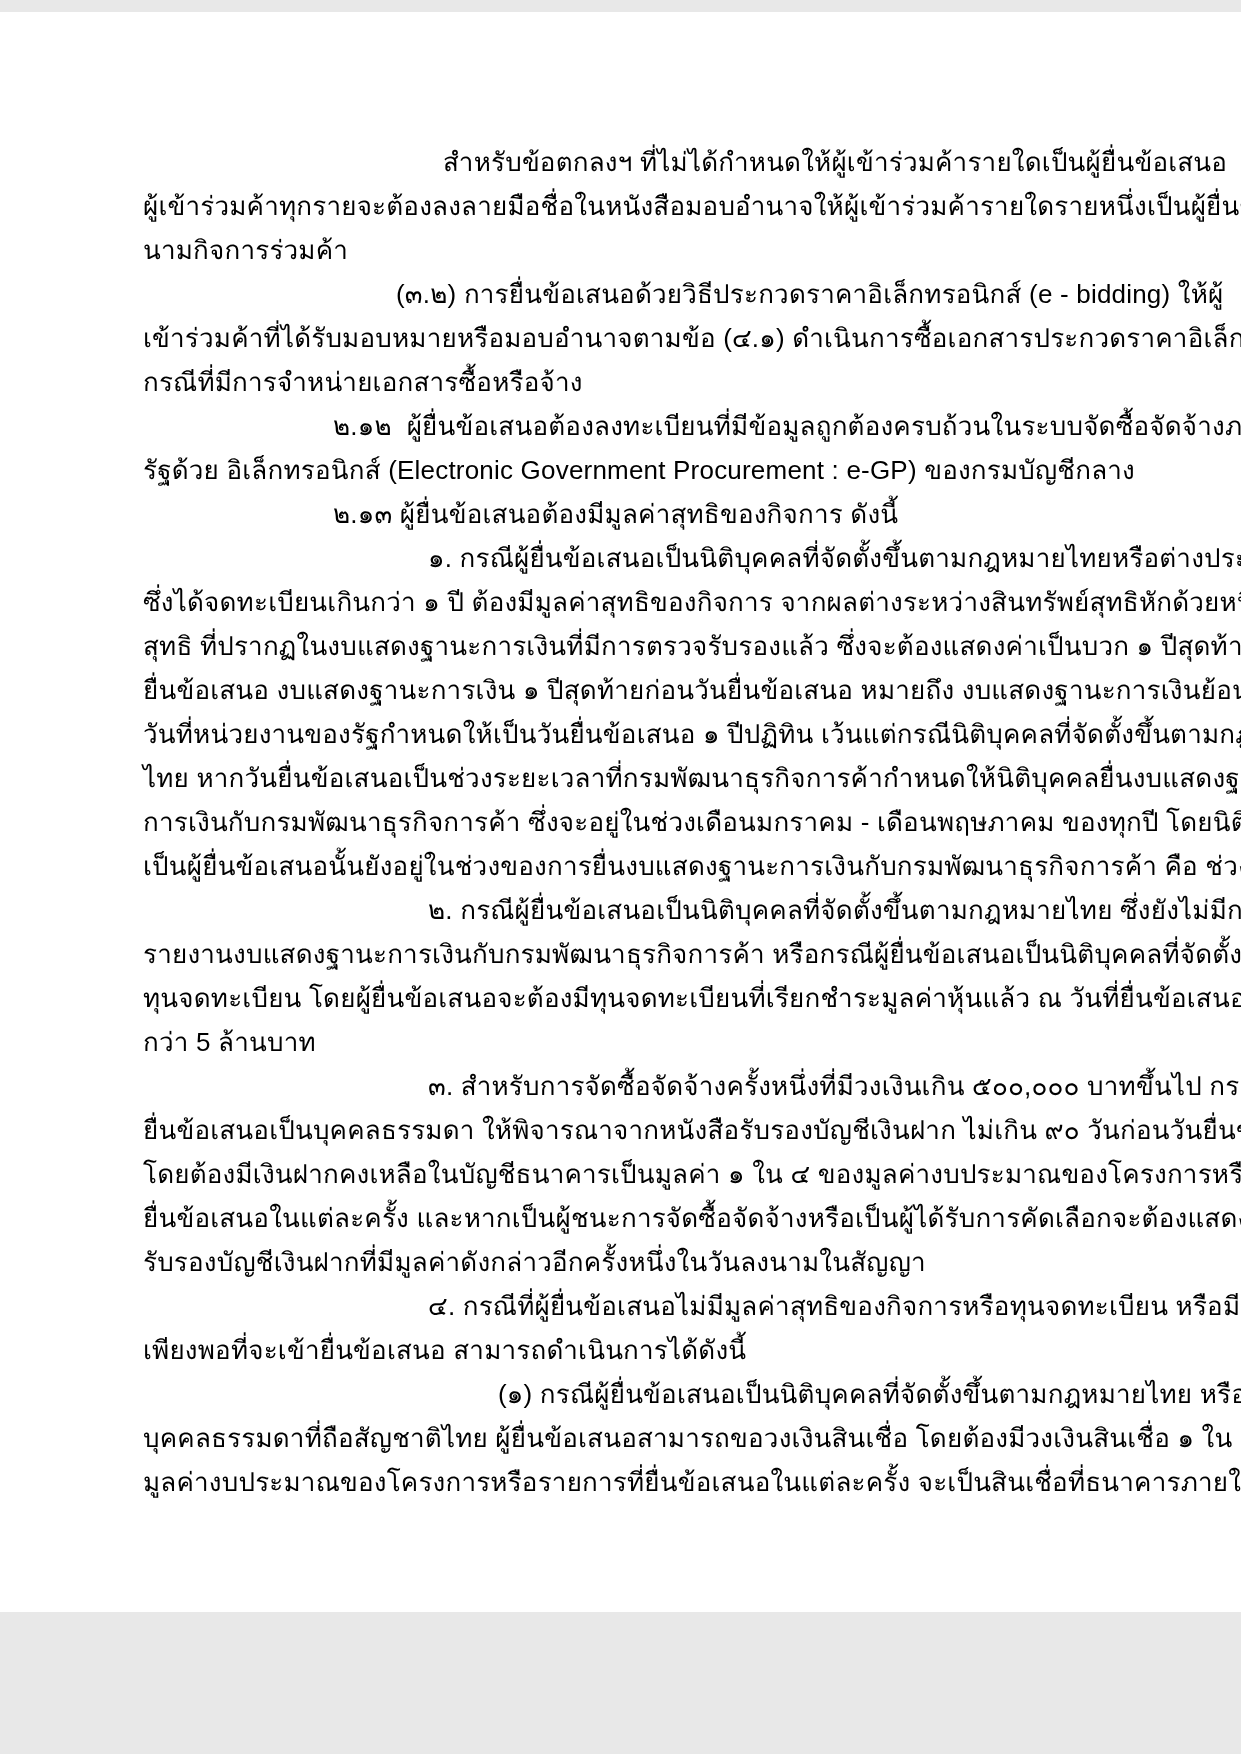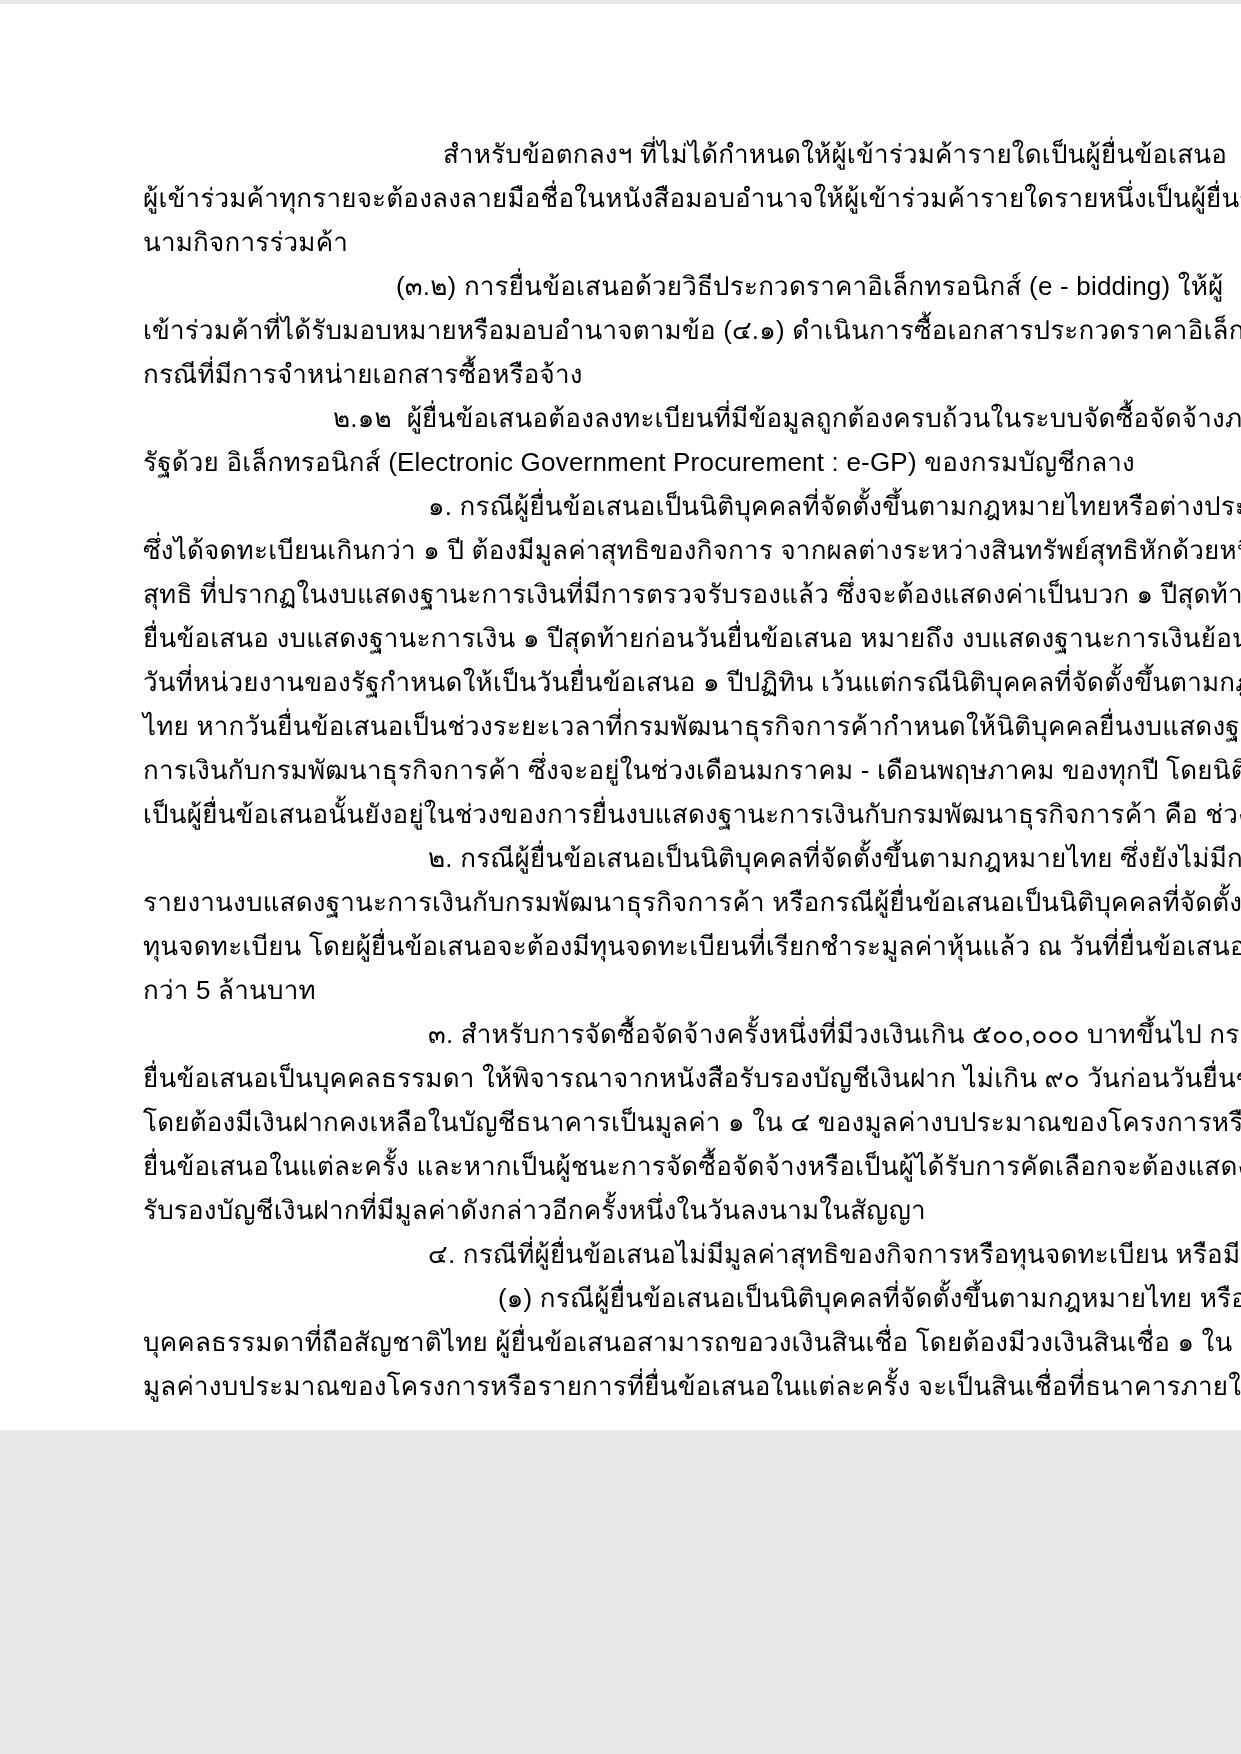"สำหรับข้อตกลงฯ" .page { height: 1426px -> 1600px; margin: 4px auto -> 12px auto }
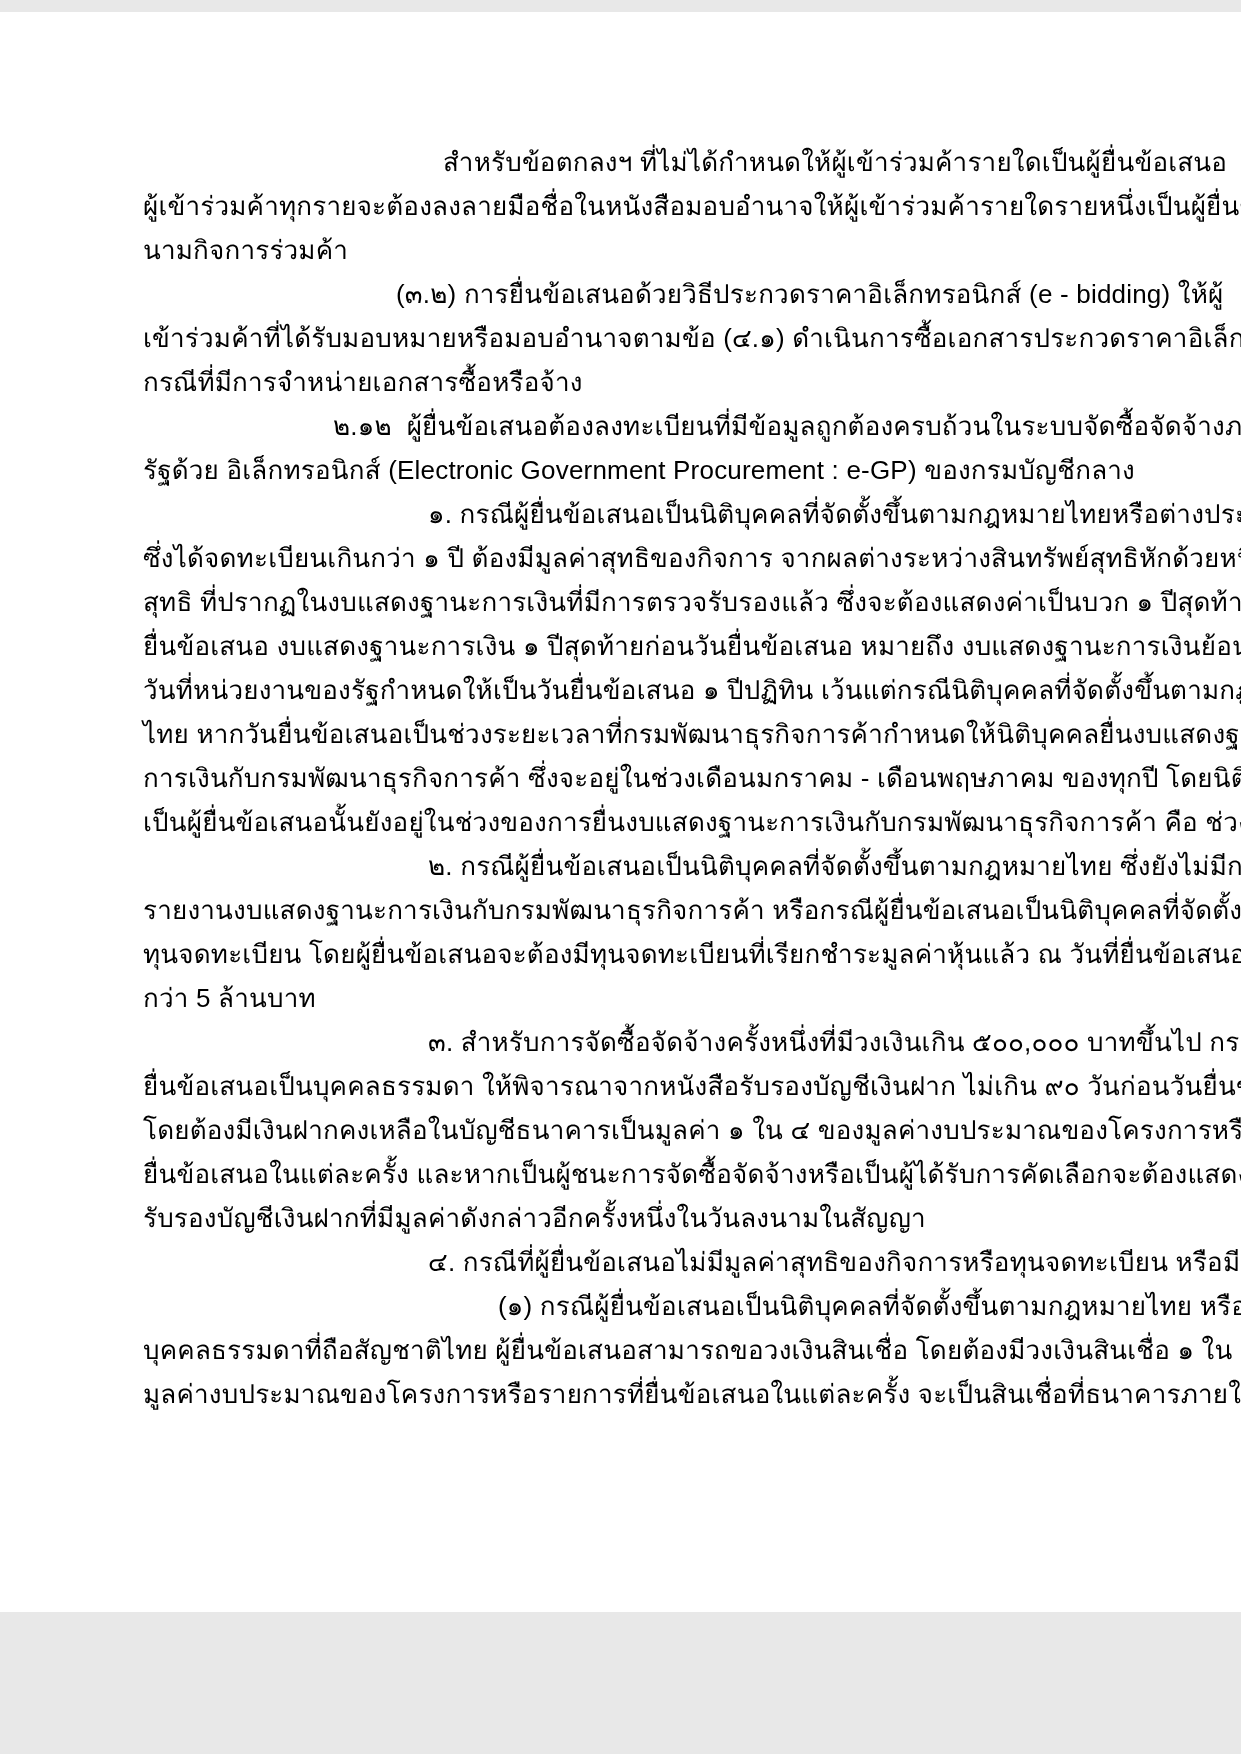"๒.๑๓" div.line { html: none -> <div>๒.๑๓ ผู้ยื่นข้อเสนอต้องมีมูลค่าสุทธิของกิจการ ดังนี้</div> }
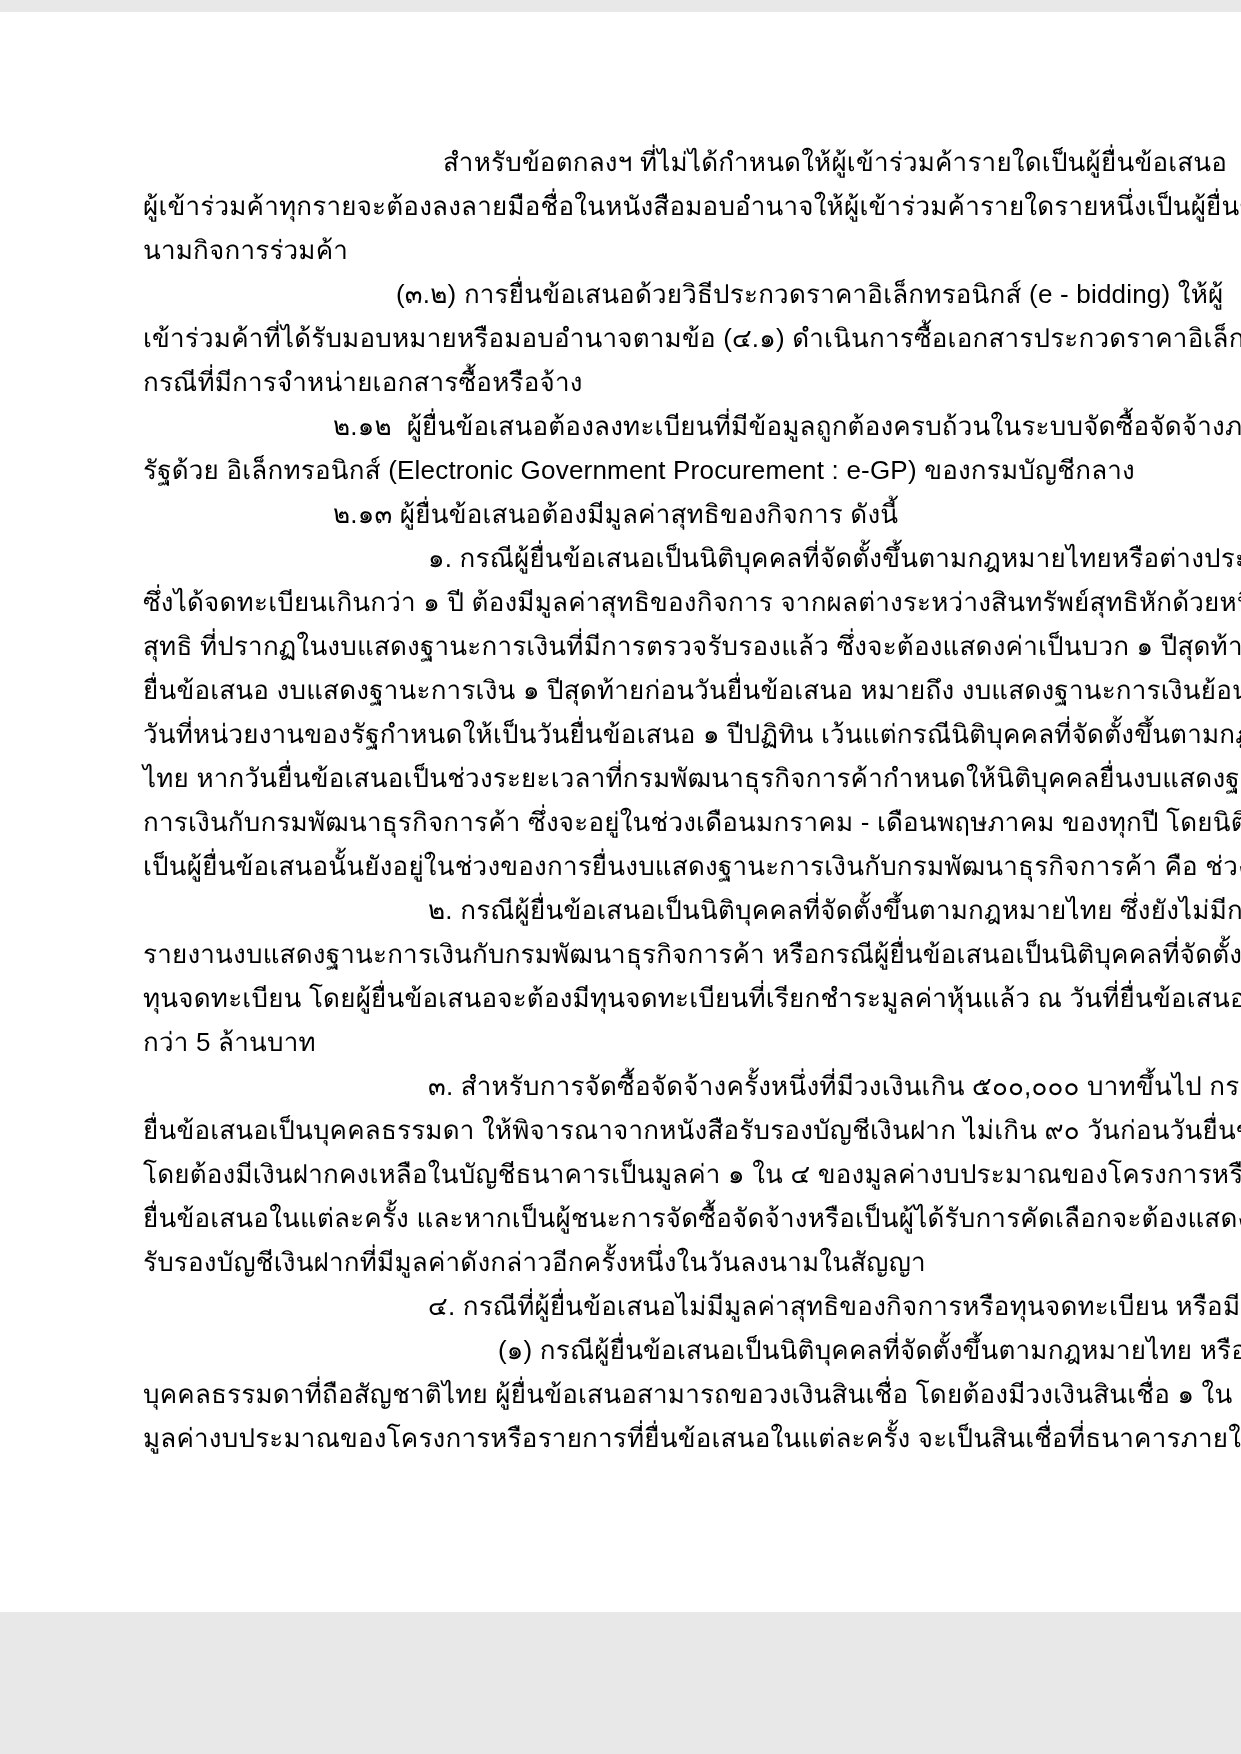"เพียงพอที่จะเข้ายื่นข้อเสนอ" div.line { html: none -> <div>เพียงพอที่จะเข้ายื่นข้อเสนอ สามารถดำเนินการได้ดังนี้</div> }
